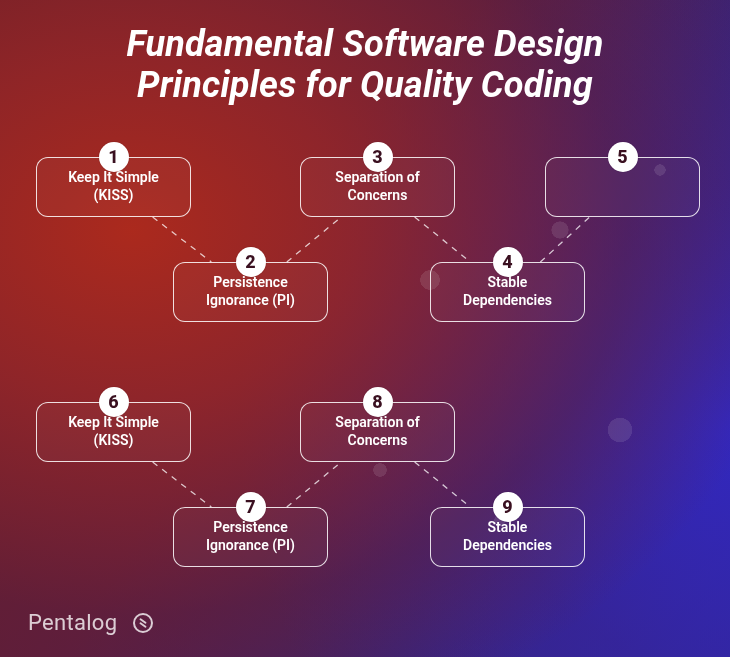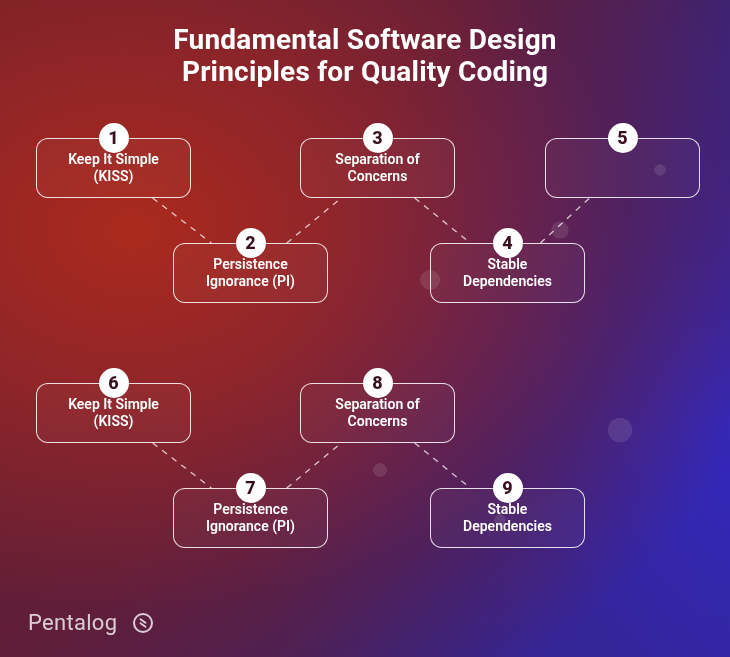"Fundamental Software Design" .title { font-size: 28px -> 36px; font-style: none -> italic }
